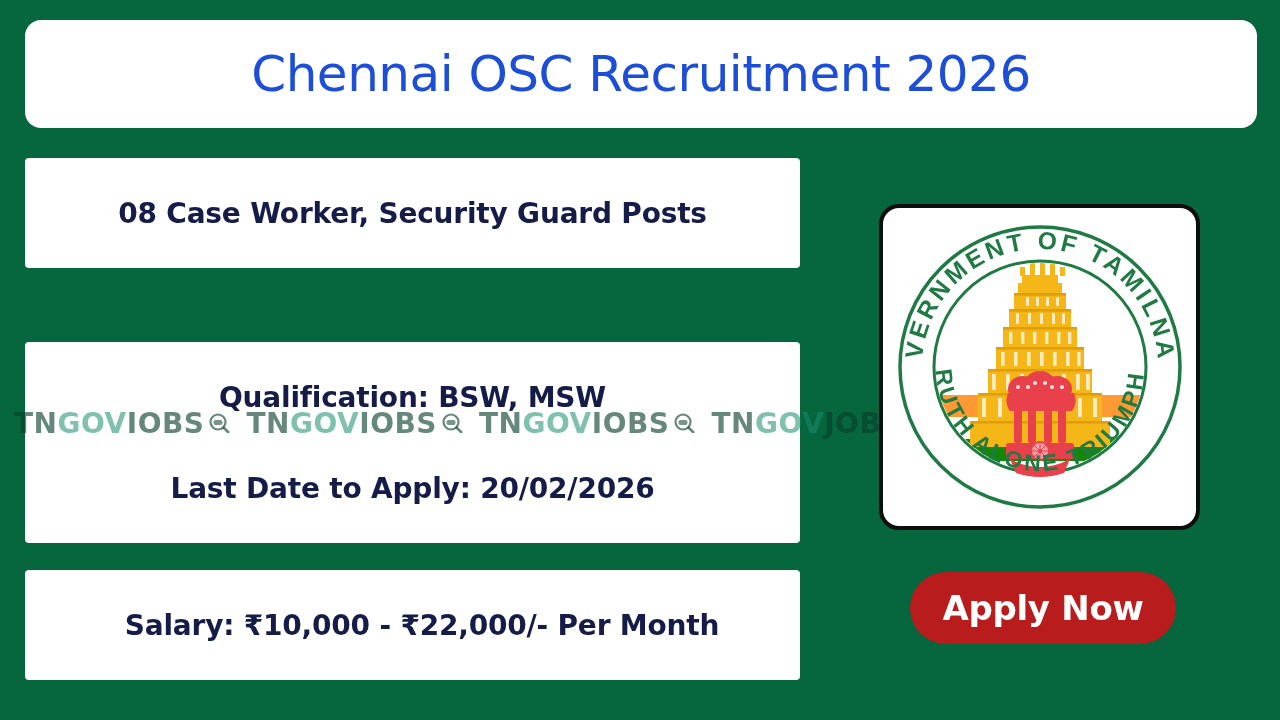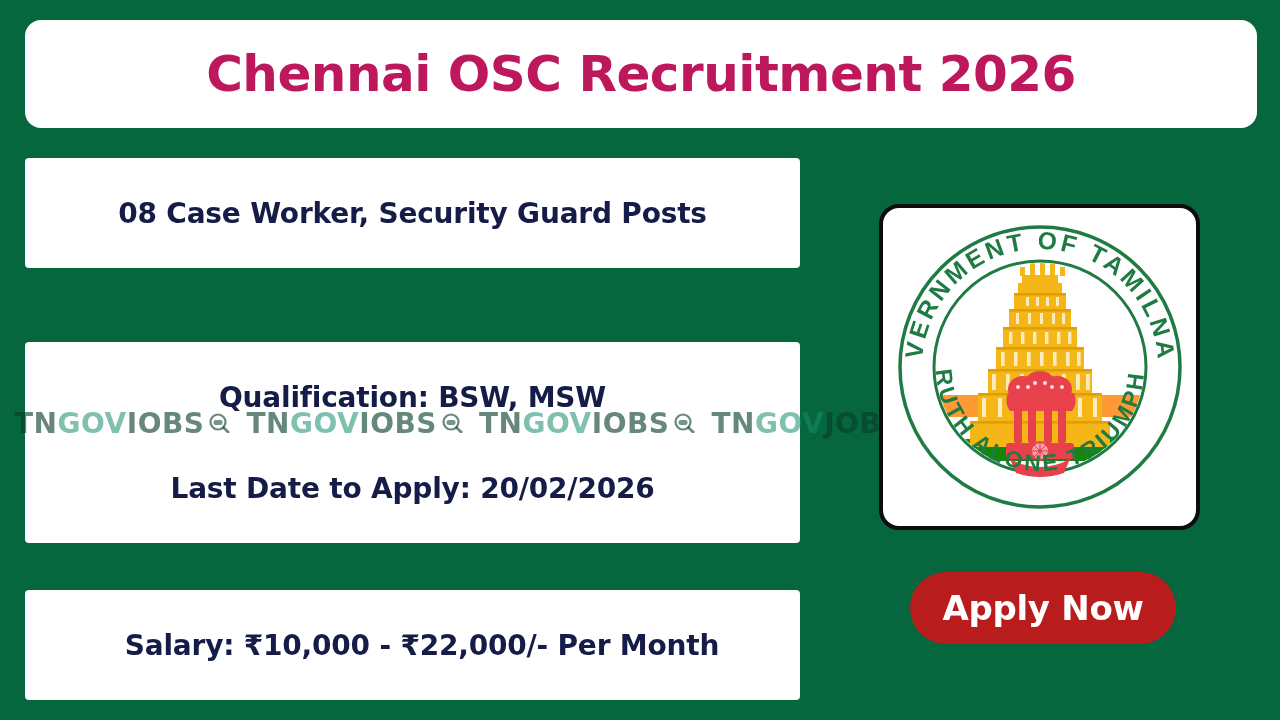"Chennai OSC Recruitment 2026" .title-text { color: #be185d -> #1d4ed8; font-weight: 700 -> 400 }
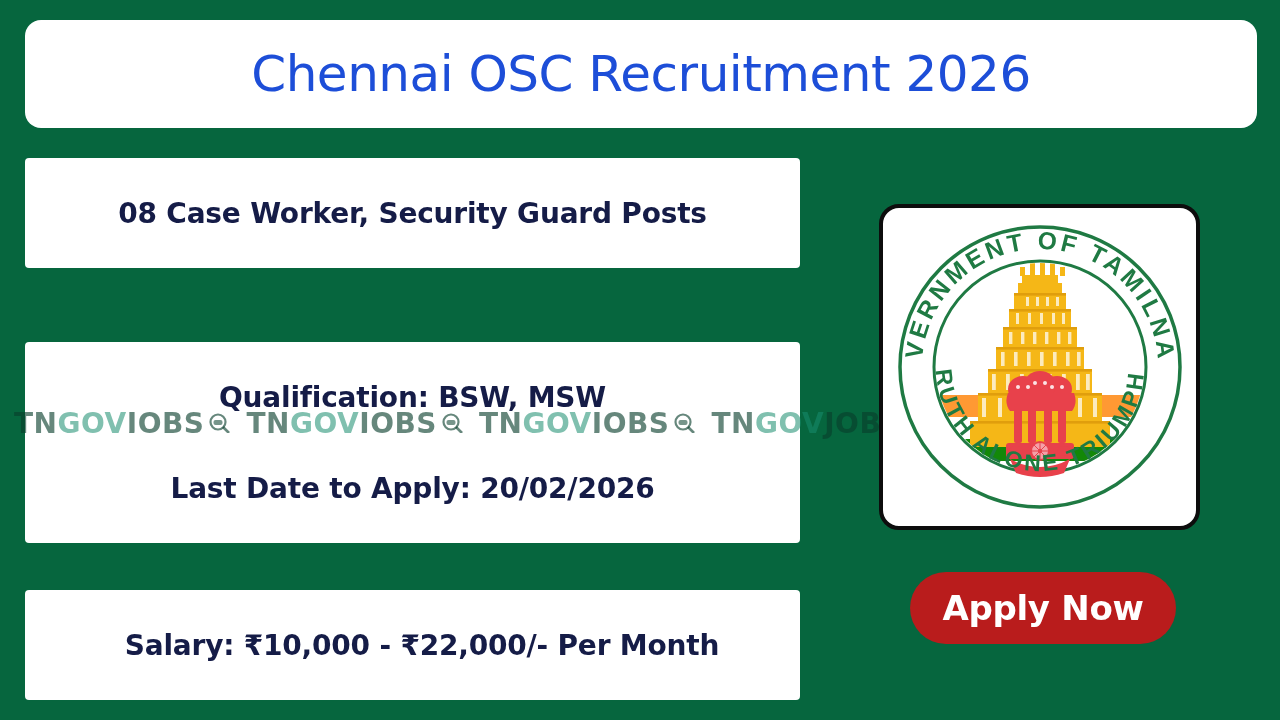"Salary: ₹10,000 - ₹22,000/- Per" .info-card.c3 { top: 590px -> 570px }
